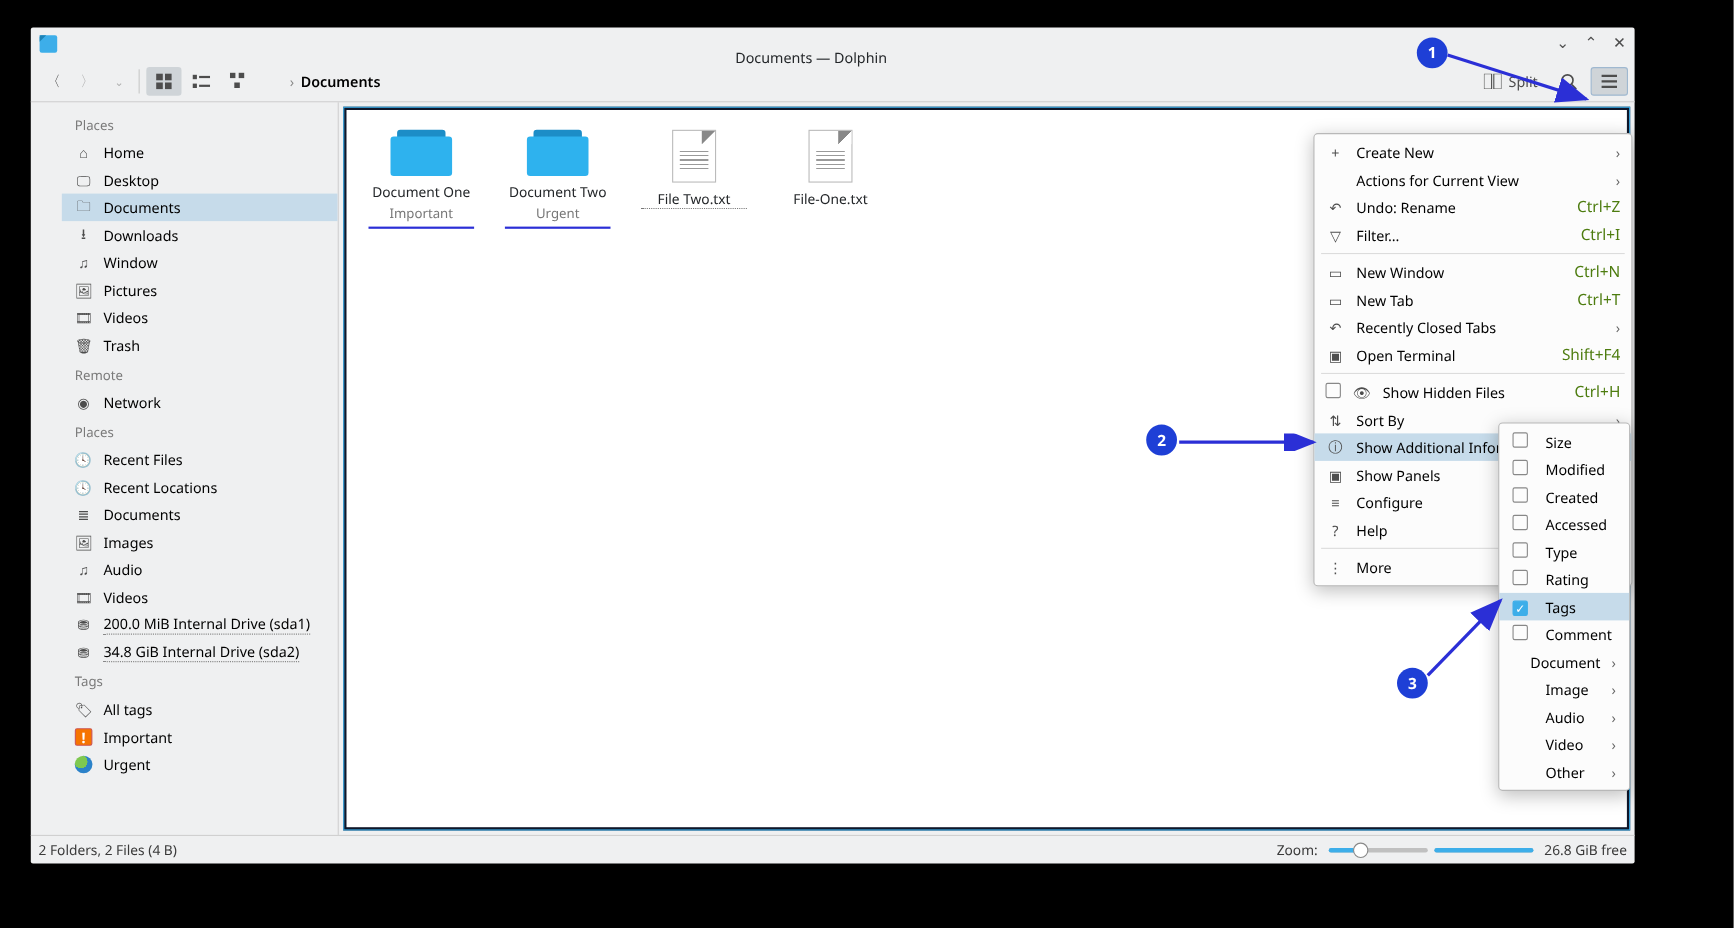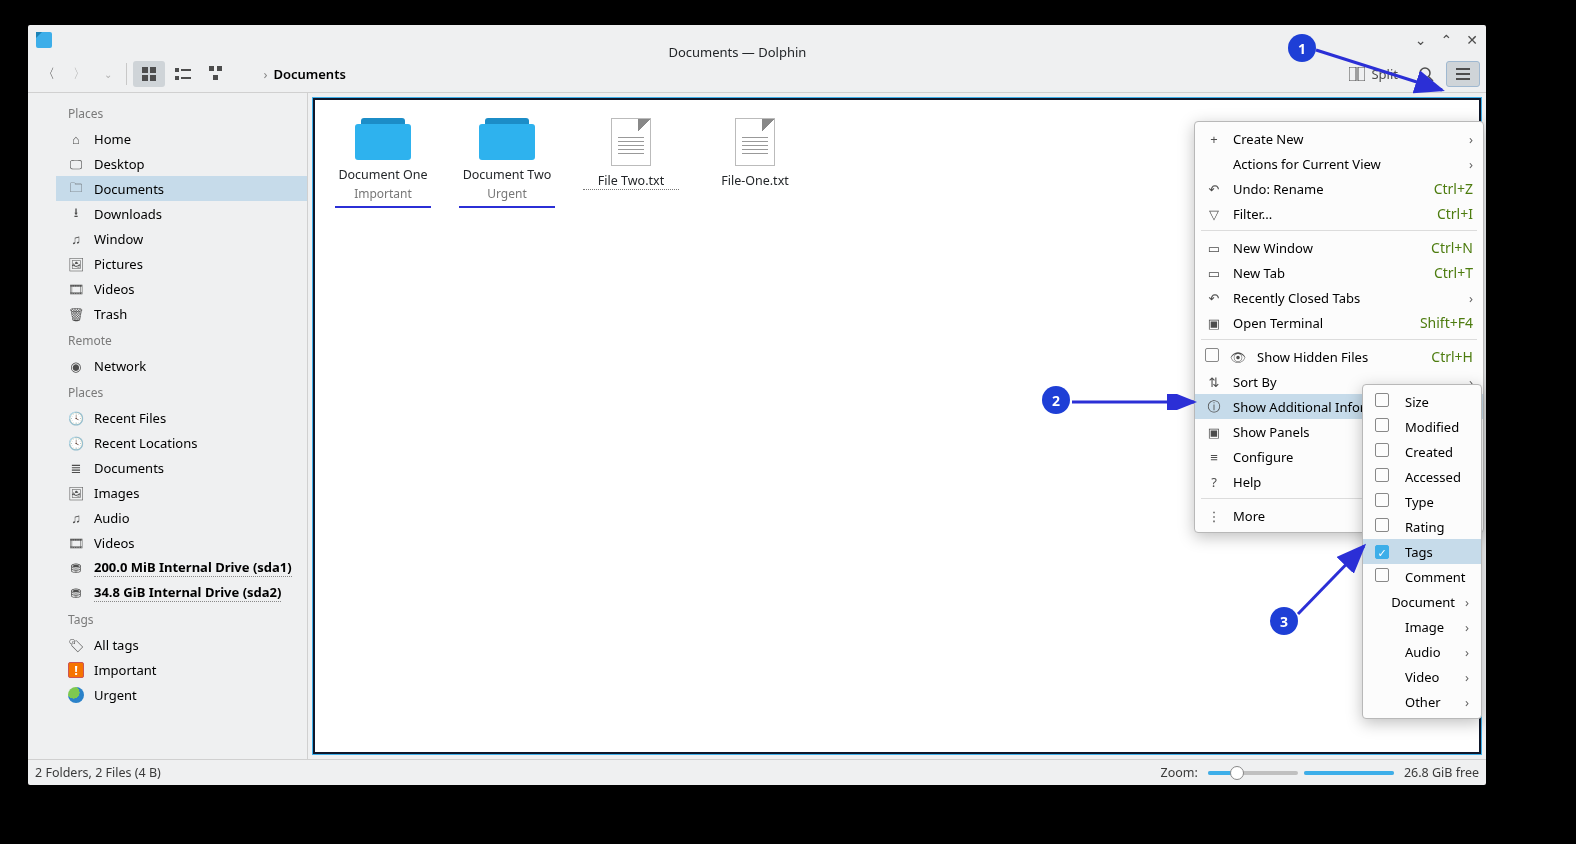"200.0 MiB Internal Drive (sda1)" .side-item .dotted { font-weight: bold -> none }
